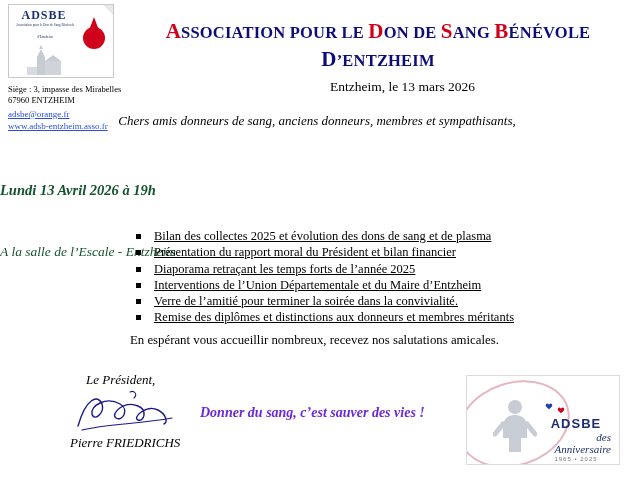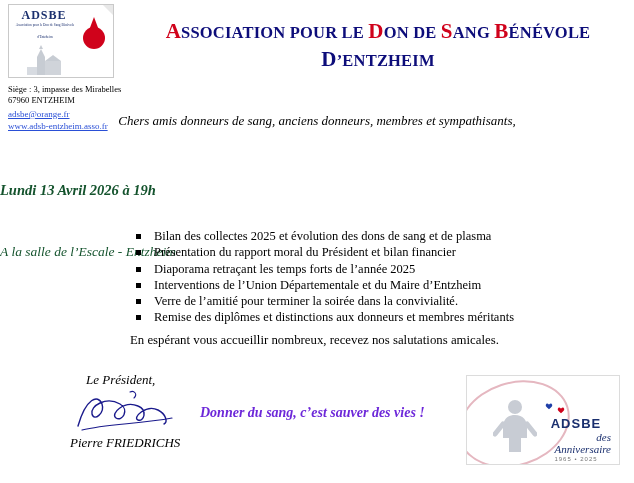"Entzheim, le 13 mars 2026" div.dateline { html: none -> <div>Entzheim, le 13 mars 2026</div> }
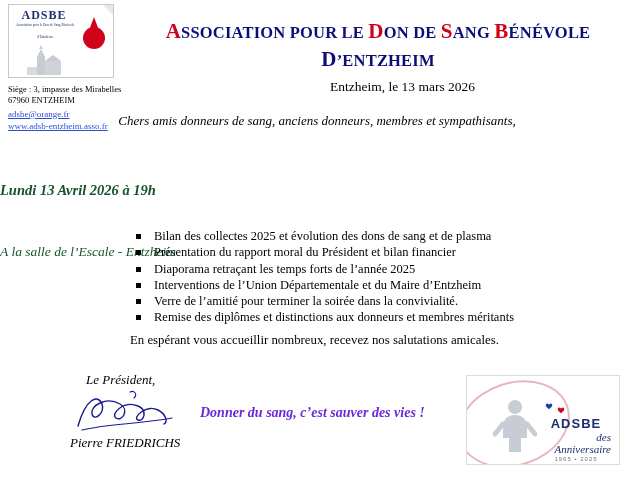"Bilan des collectes 2025 et" ul.agenda li { text-decoration: none -> underline }
